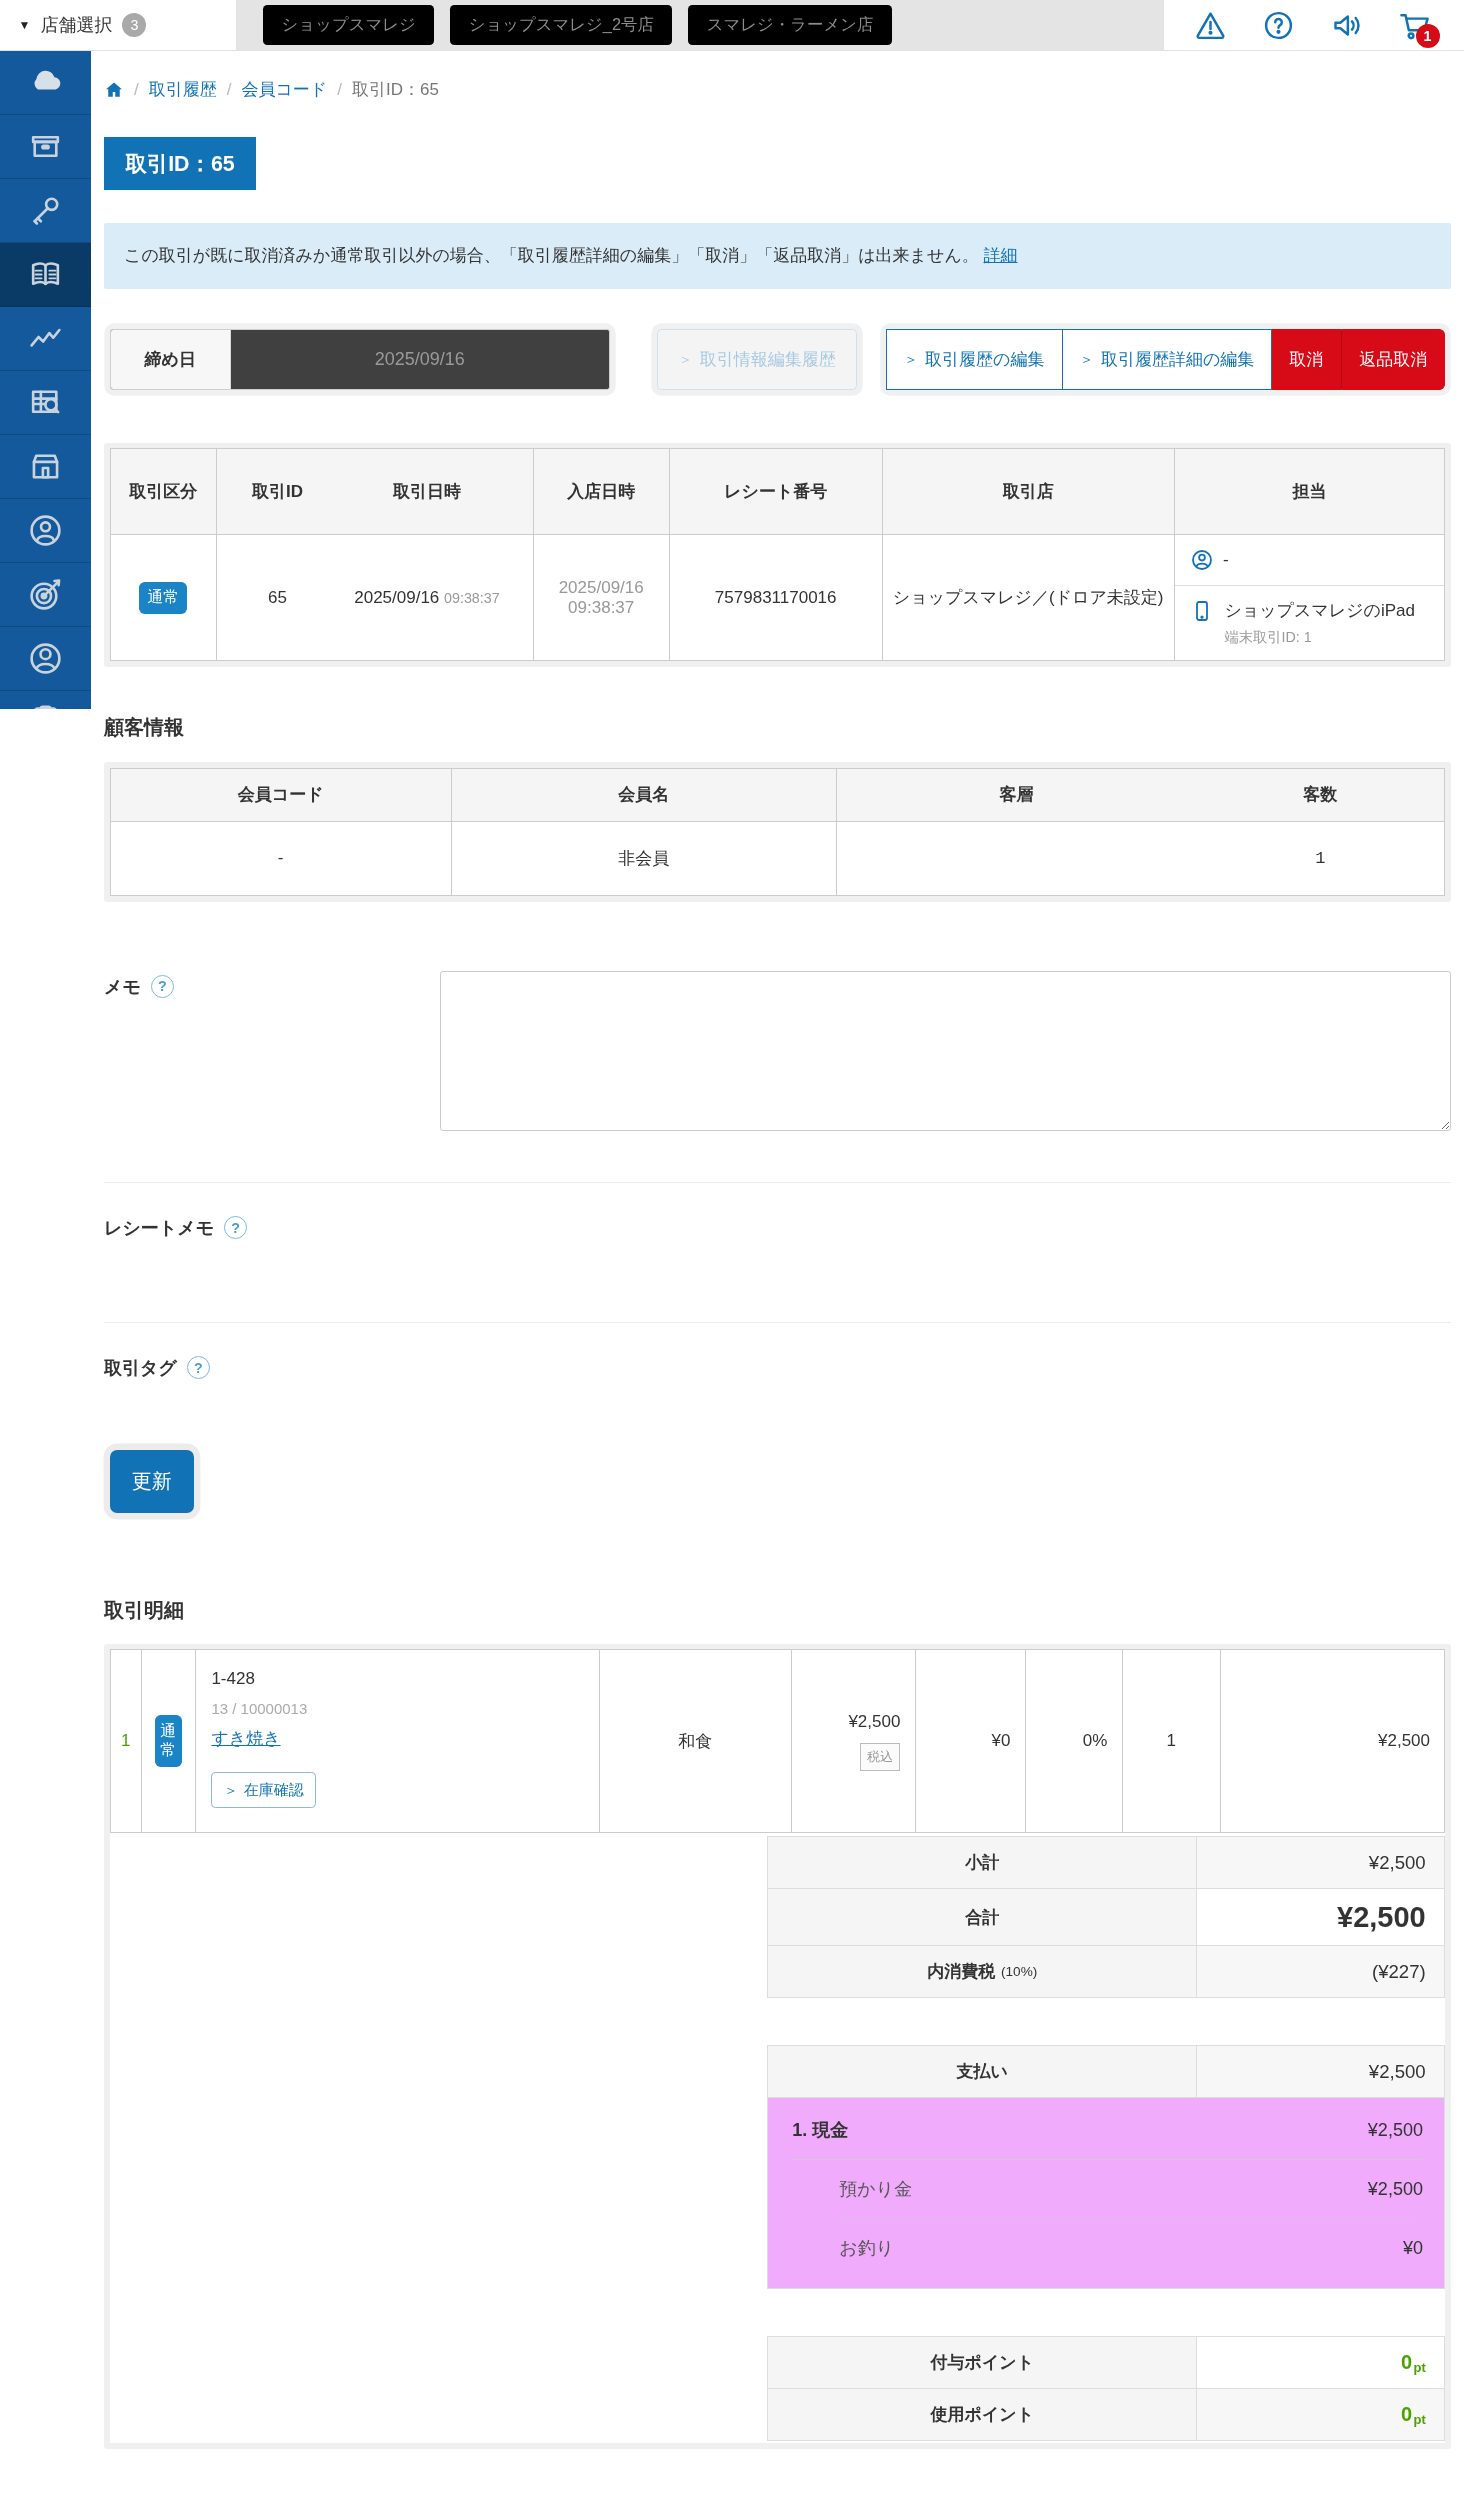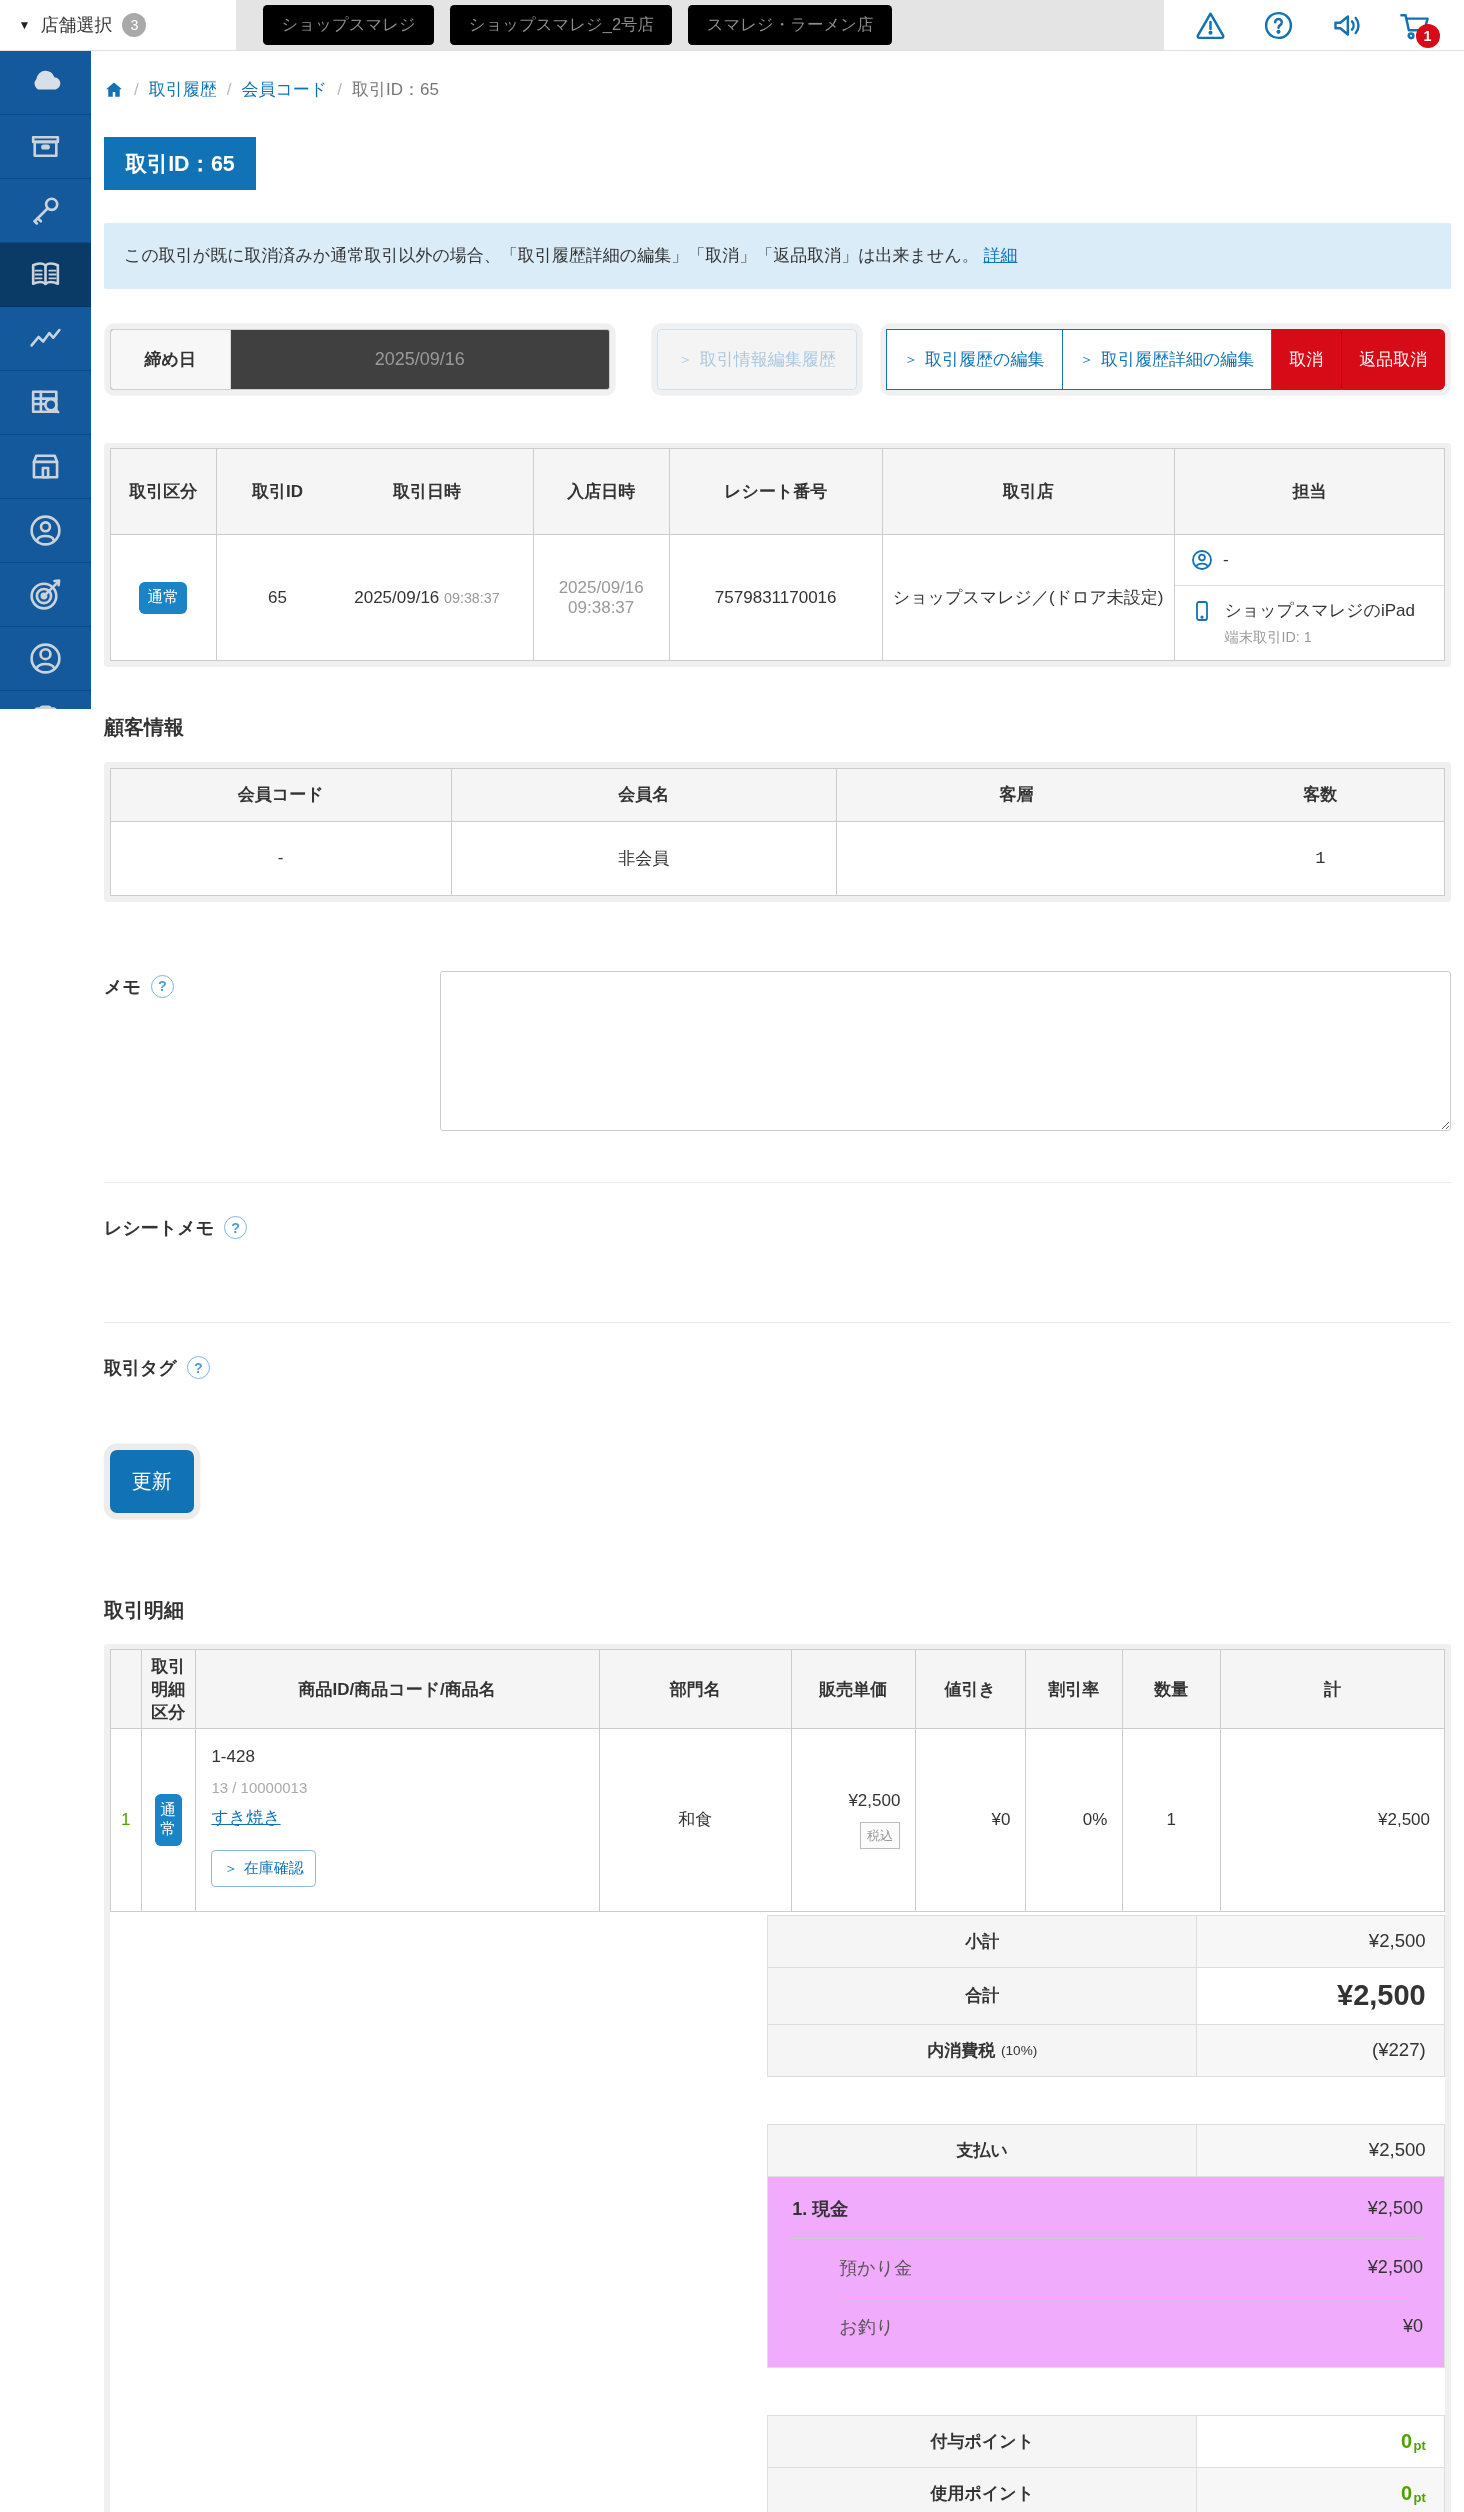"取引明細区分" tr { html: <tr> <th></th> <th>取引明細区分</th> <th>商品ID/商品コード/商品名</th> <th>部門名</th> <th>販売単価</th> <th>値引き</th> <th>割引率</th> <th>数量</th> <th>計</th> </tr> -> none }
